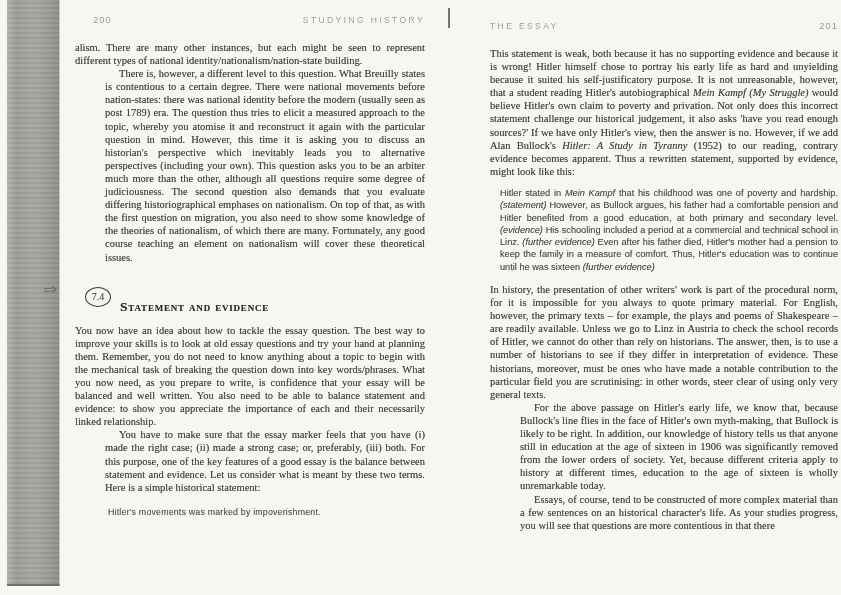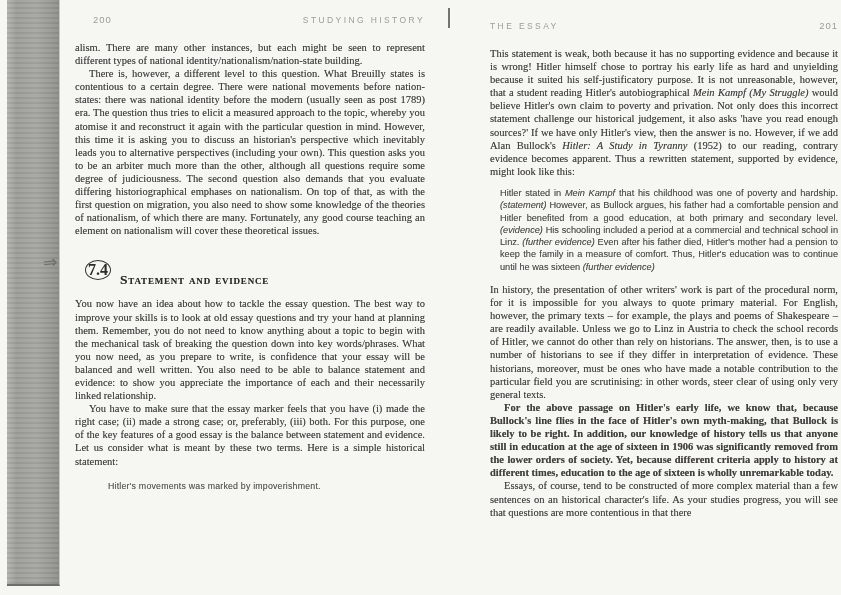"There is, however, a different" p.body.indent { margin-left: none -> 30px }
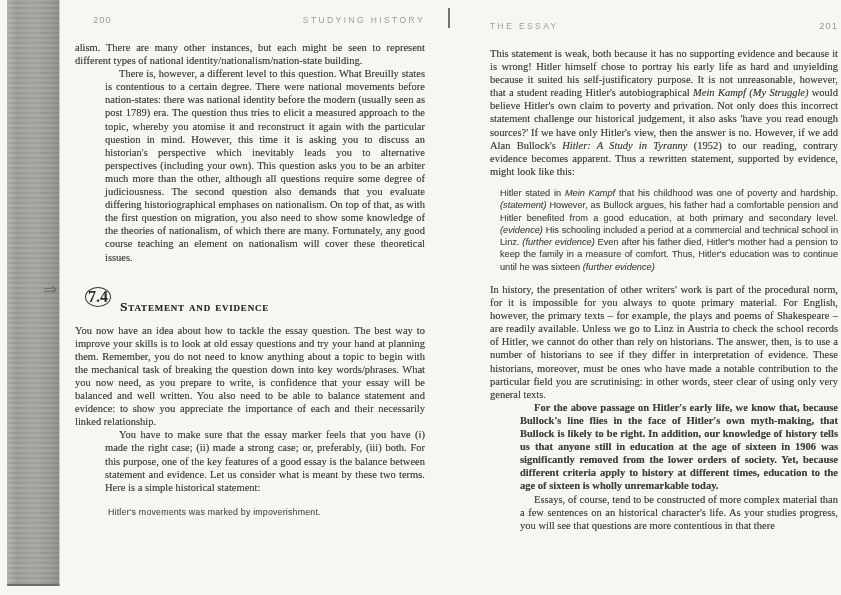"7.4" .section-circle { font-size: 16px -> 10px; font-weight: bold -> normal }
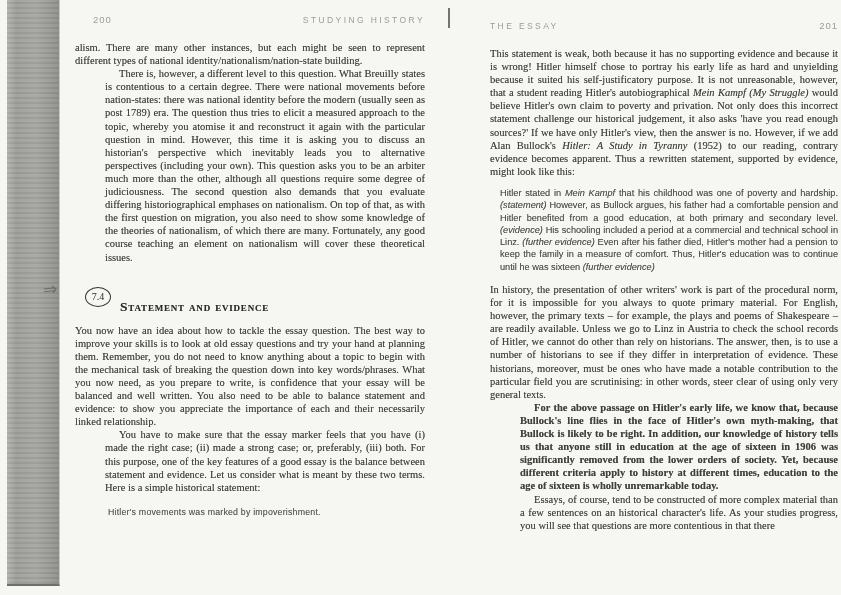"For the above passage on" .gap-top { font-weight: bold -> none }
